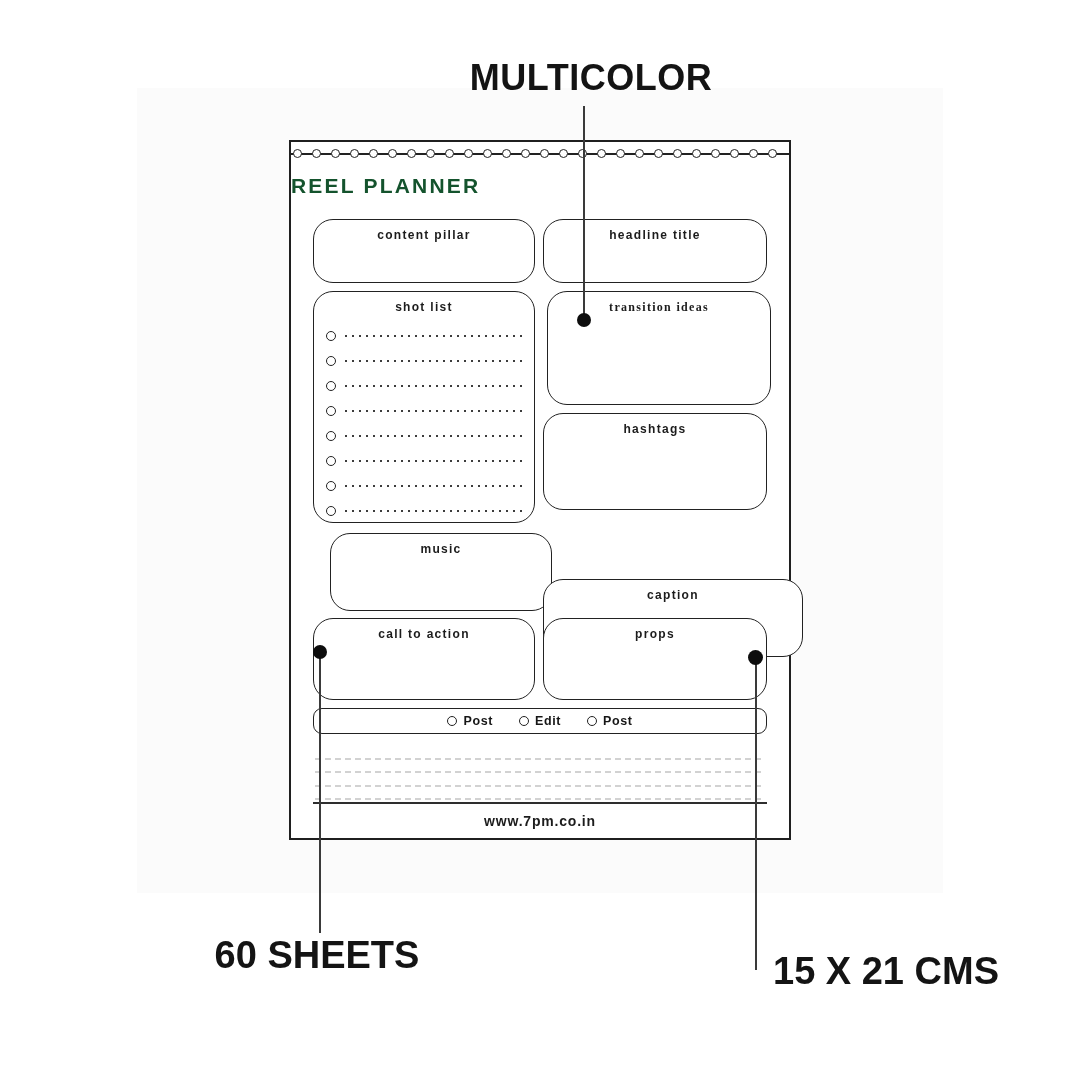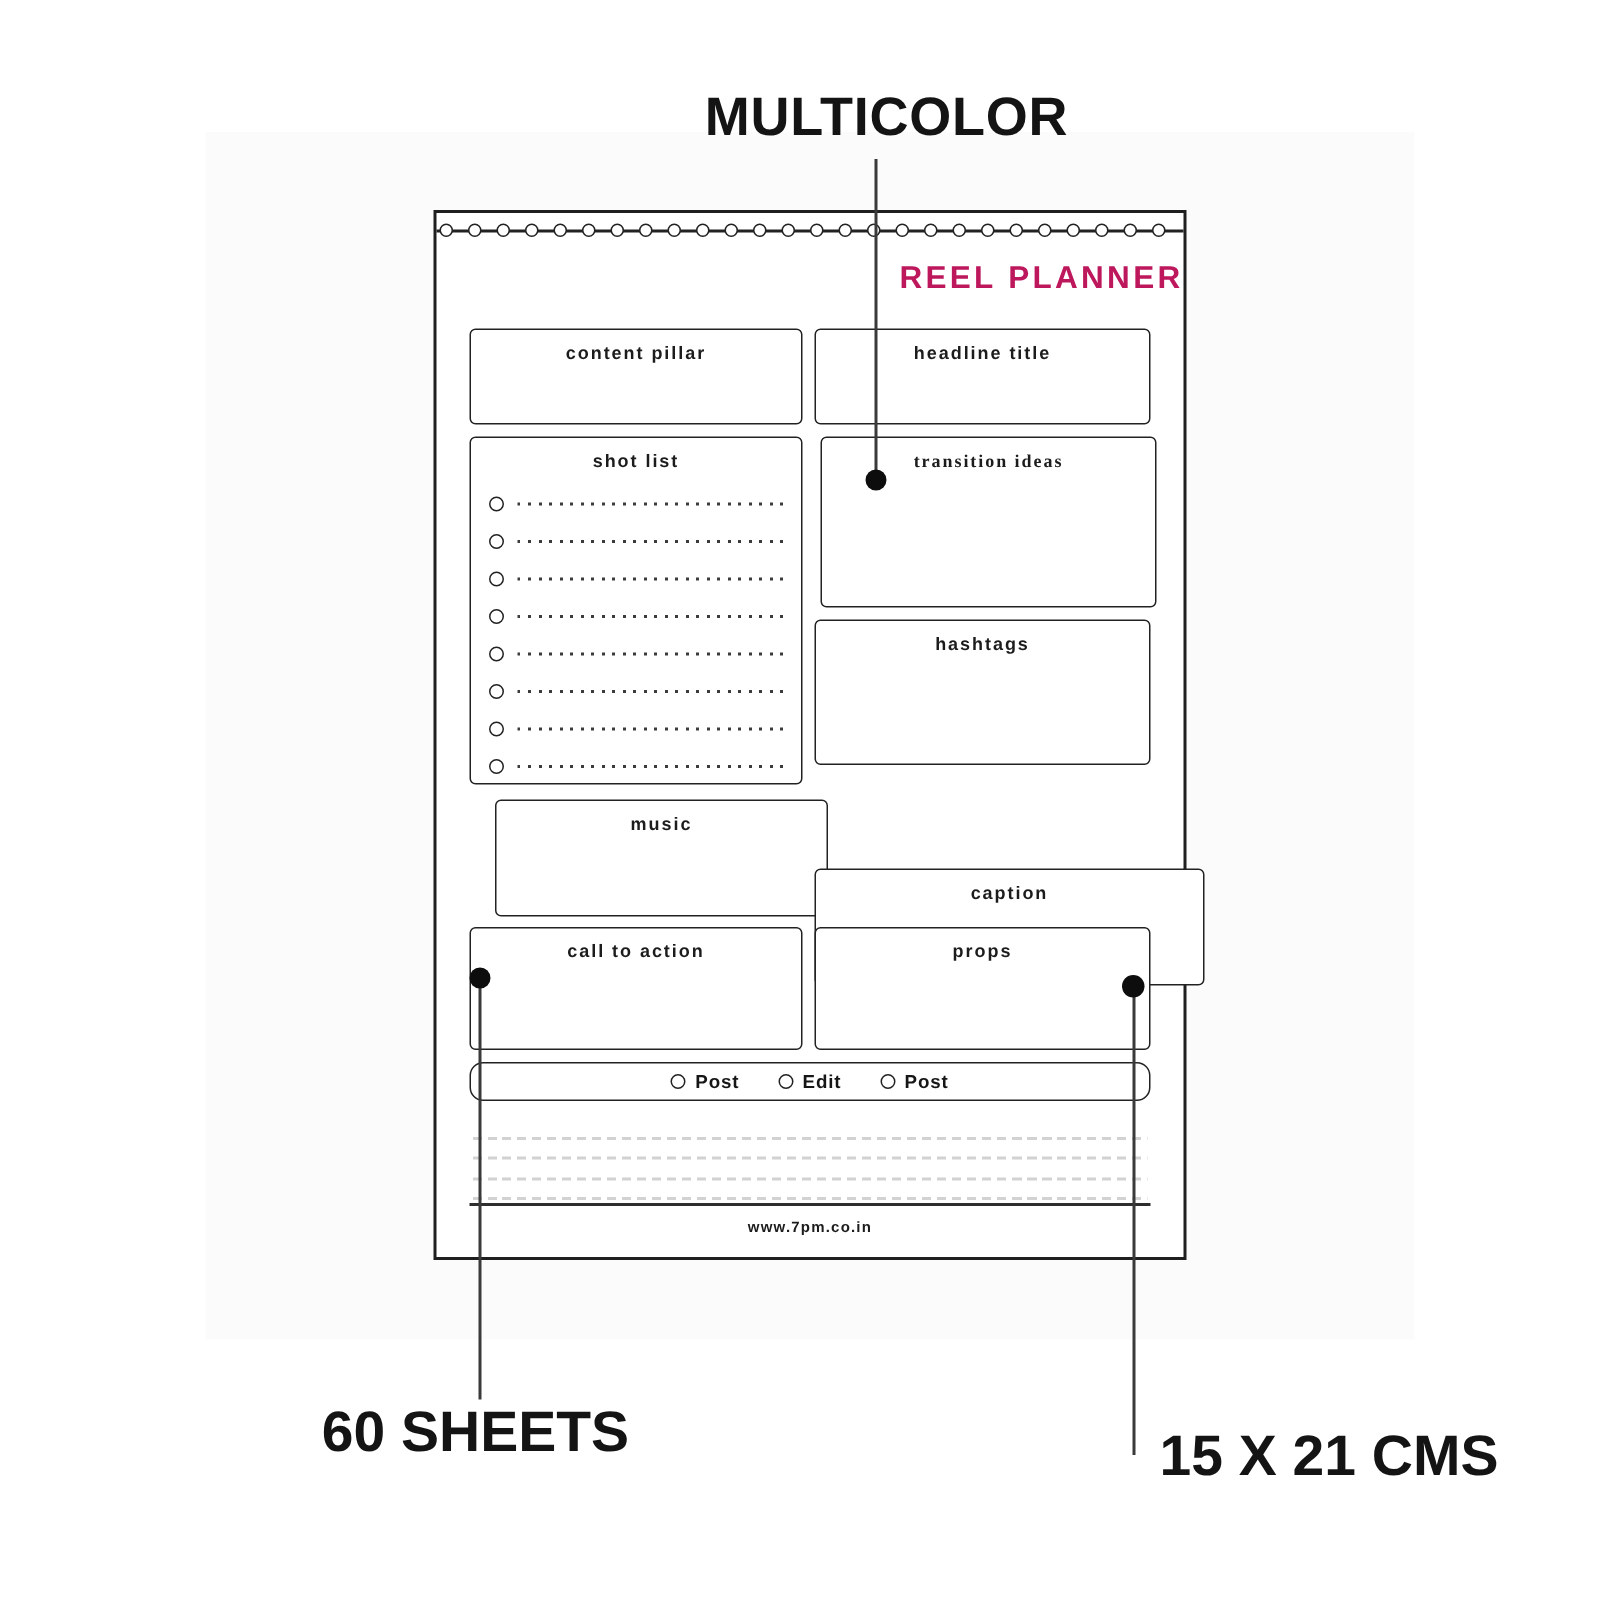"REEL PLANNER" .page-title { color: #be185d -> #14532d; text-align: right -> left }
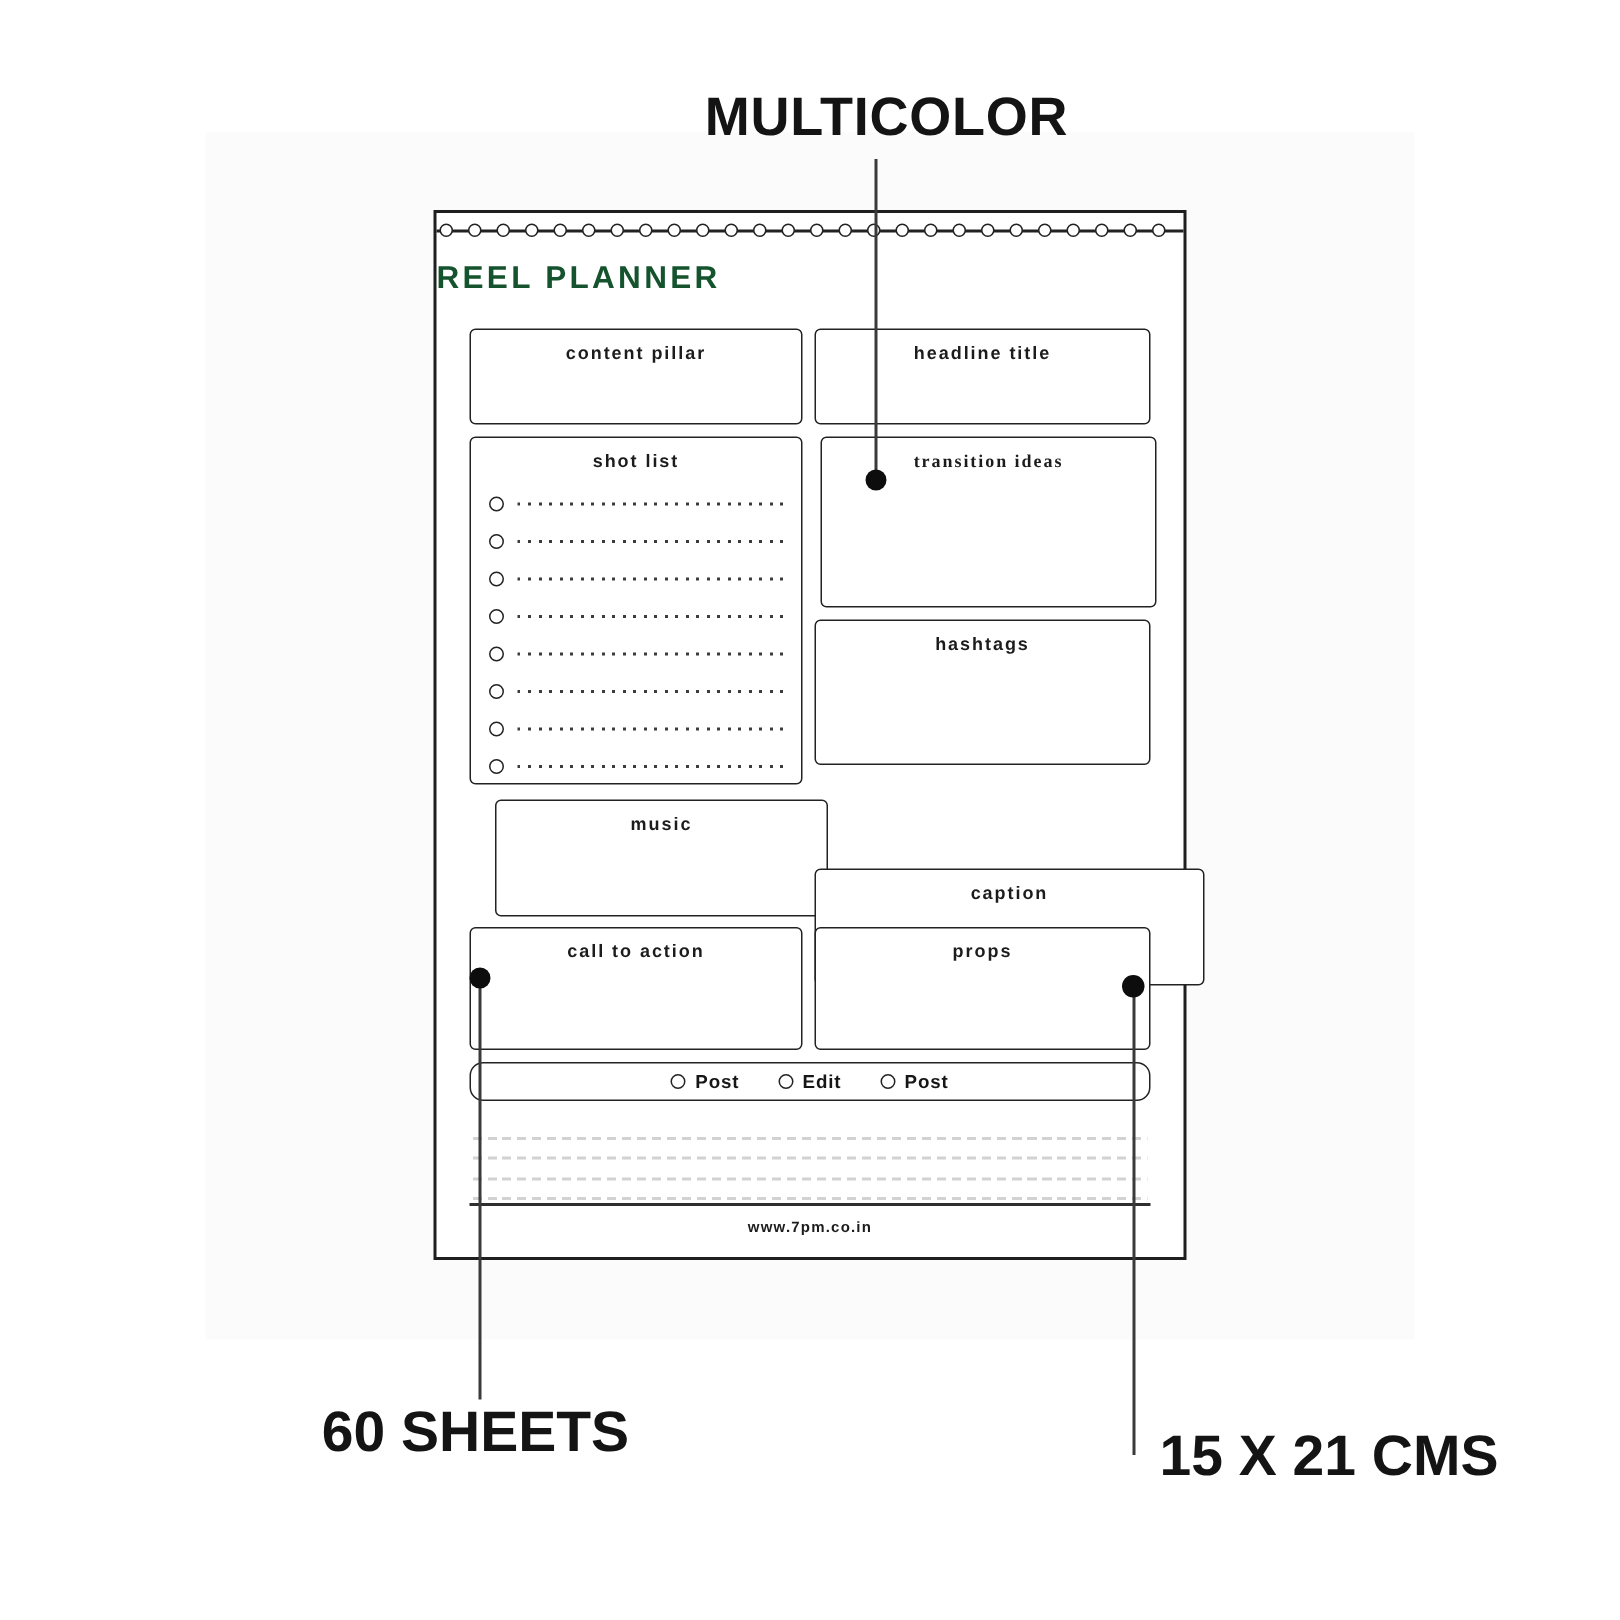"content pillar" .box { border-radius: 4px -> 20px }
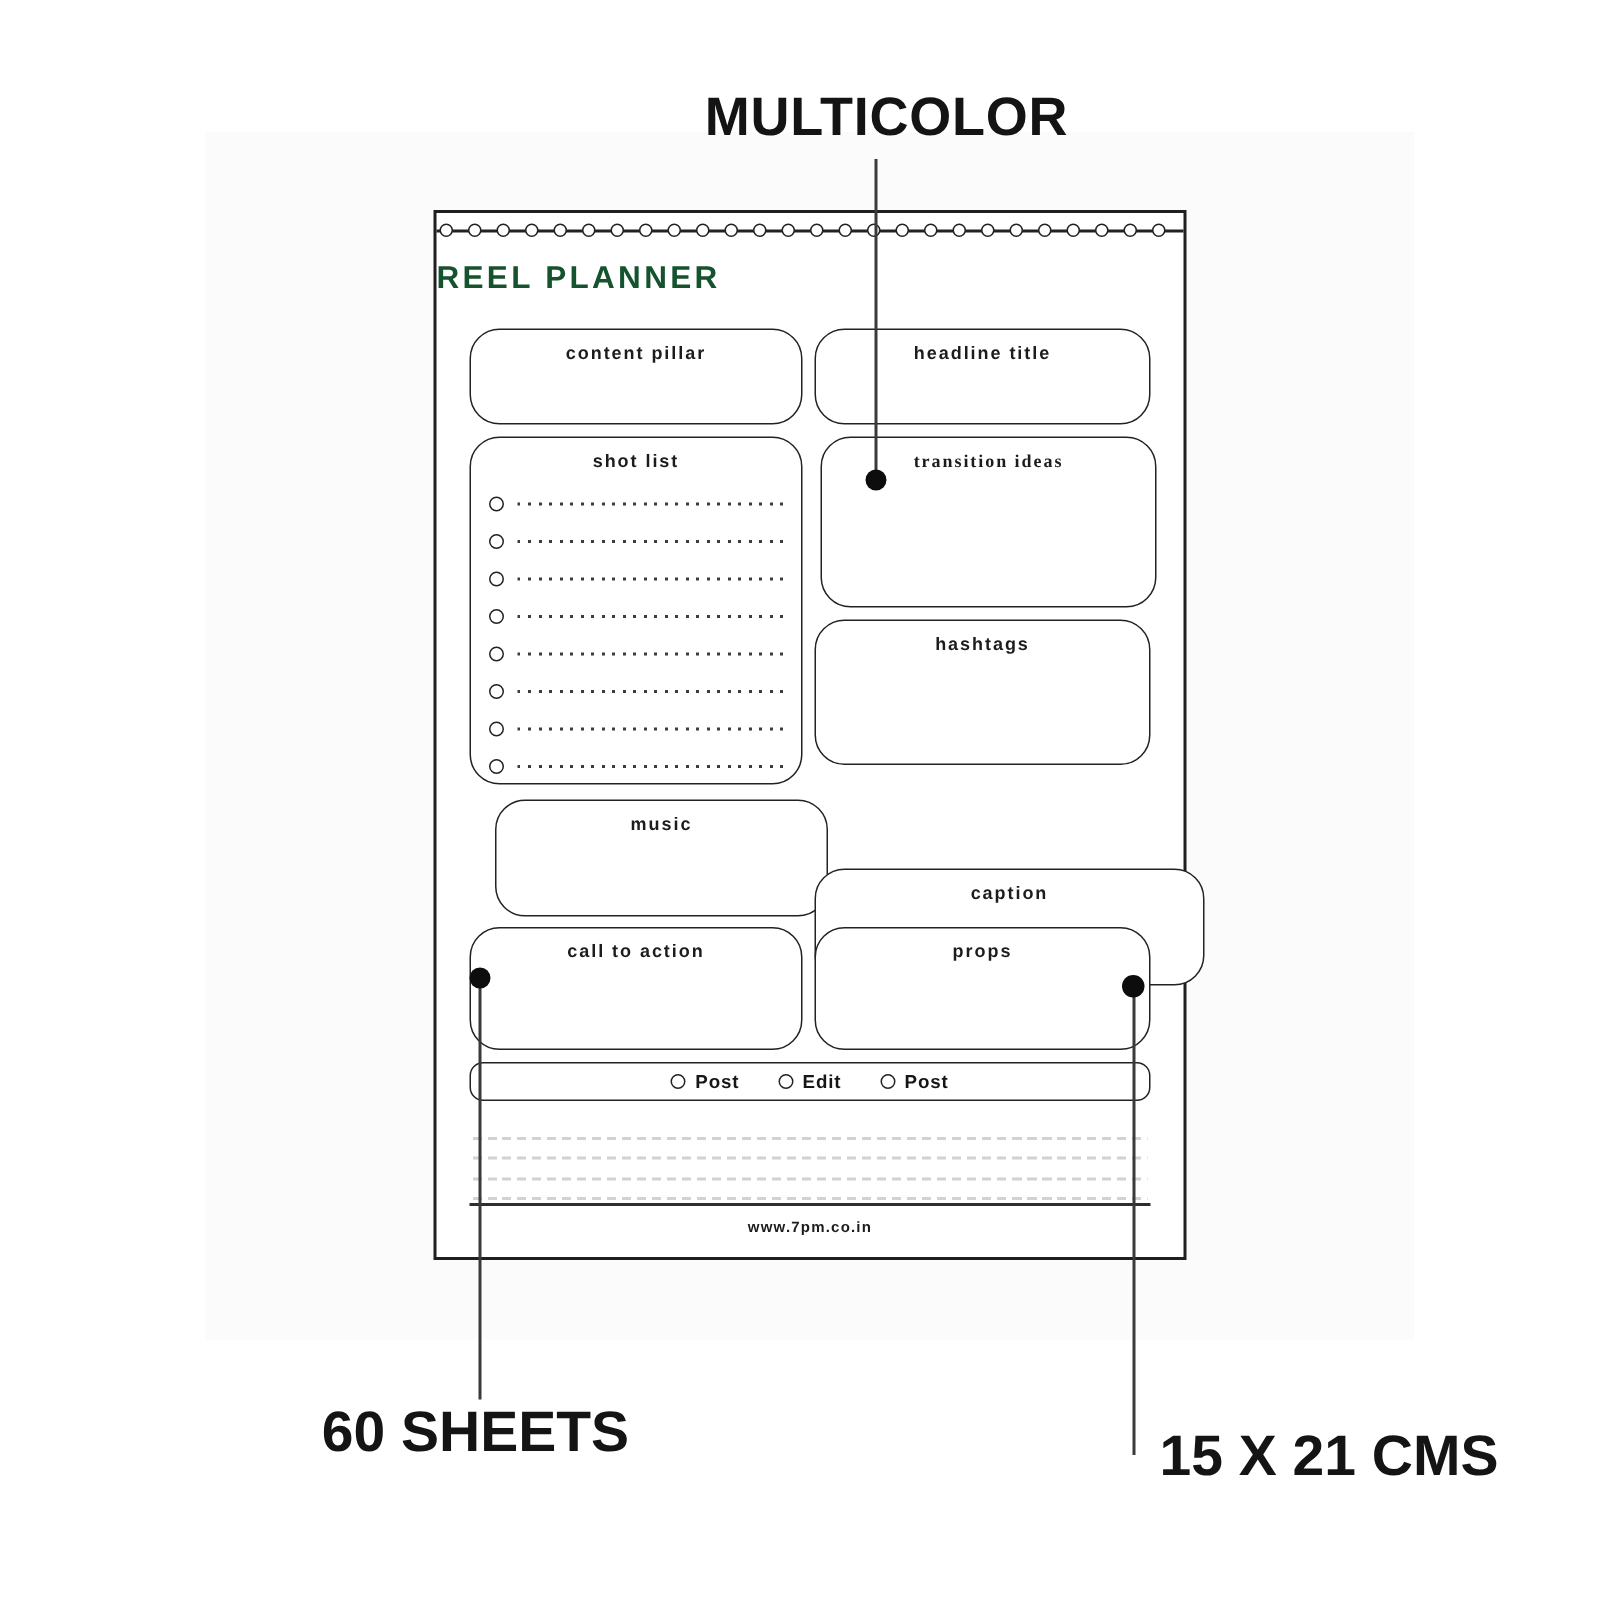"www.7pm.co.in" .footer-text { font-size: 10px -> 14px }
